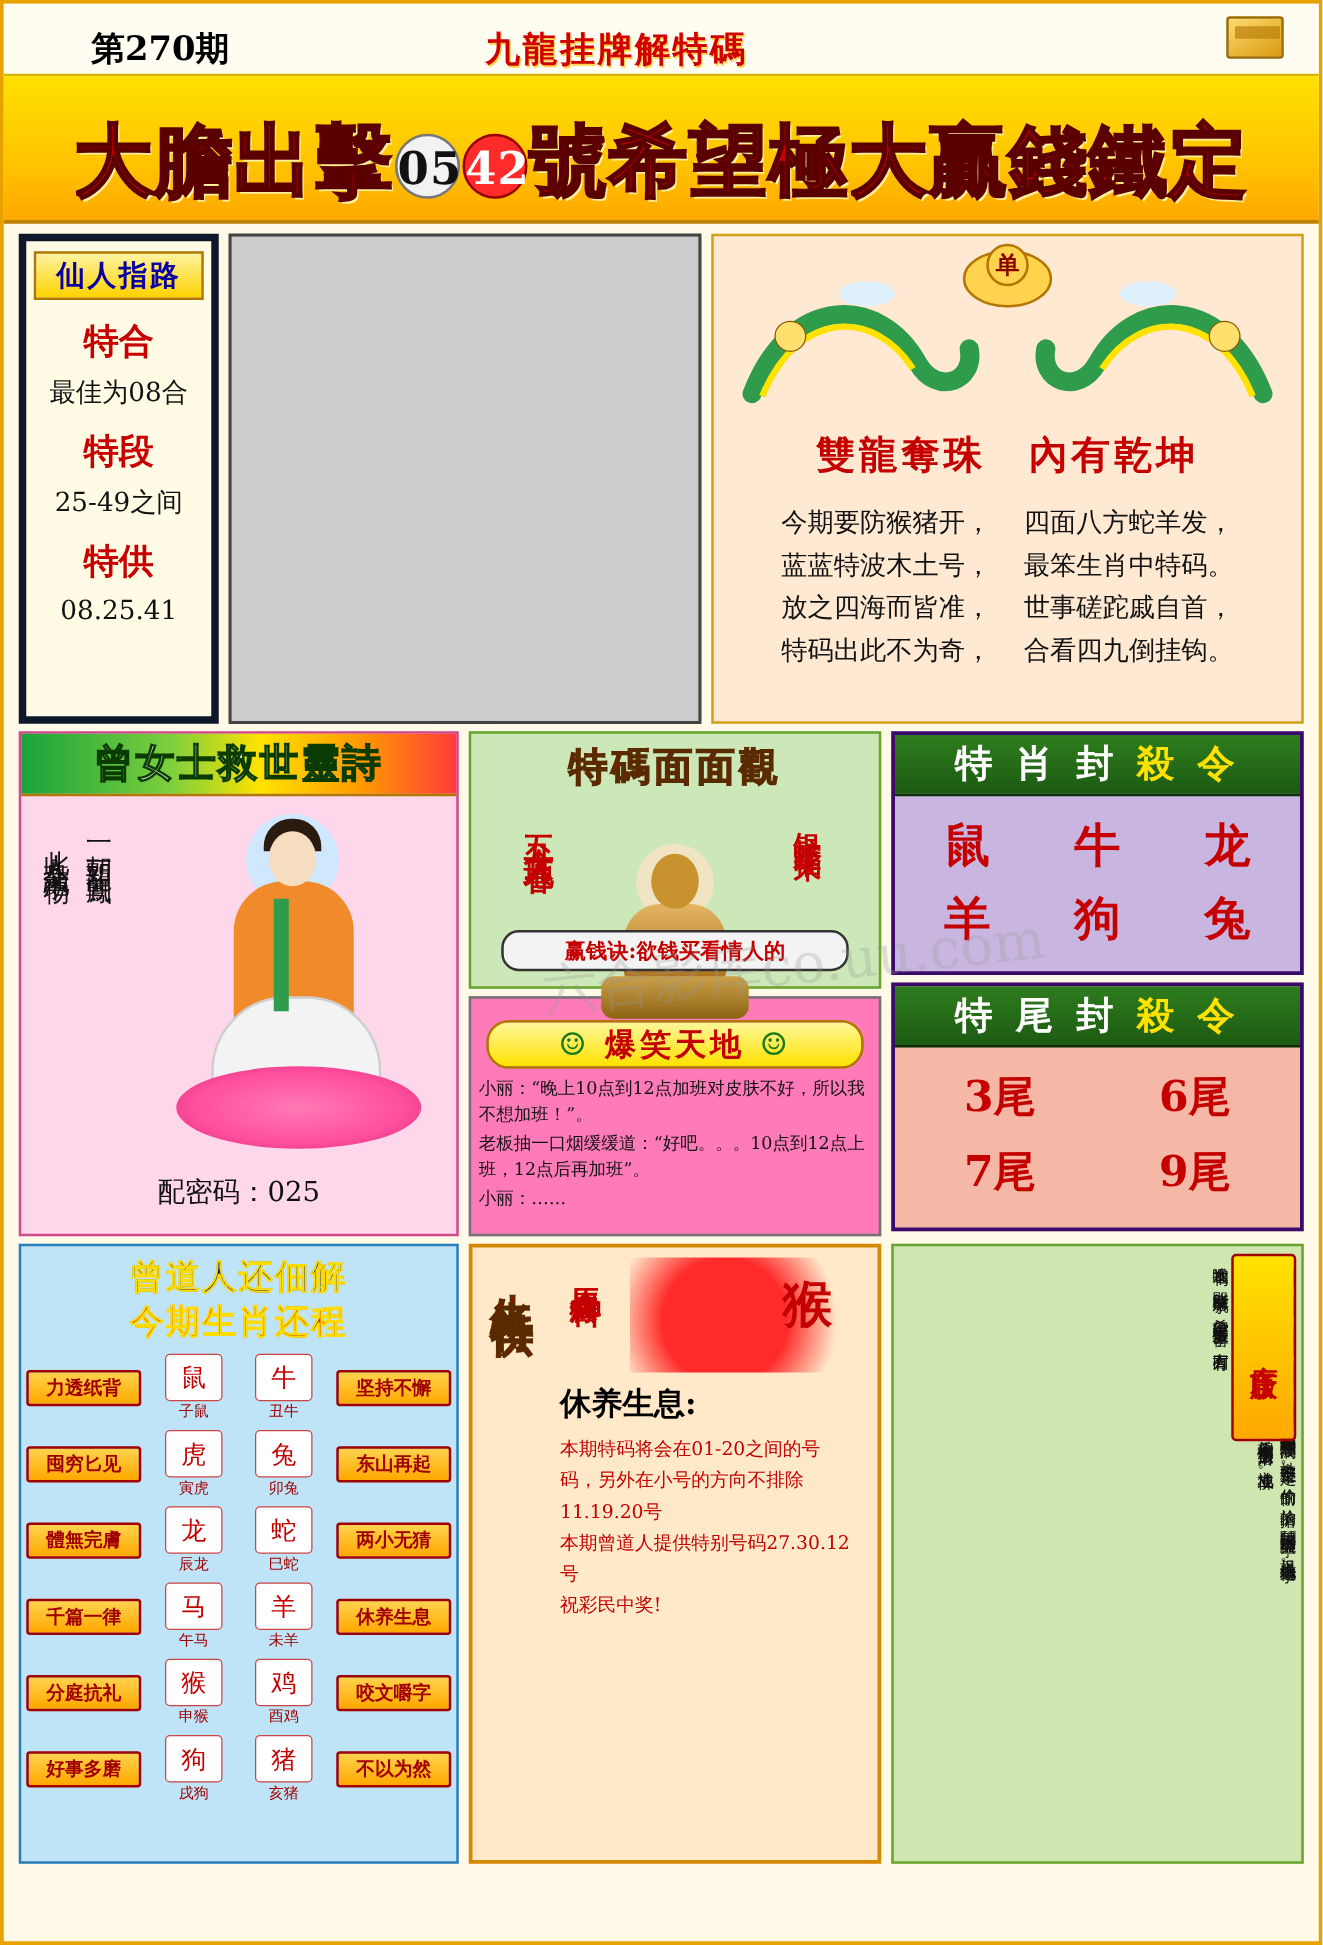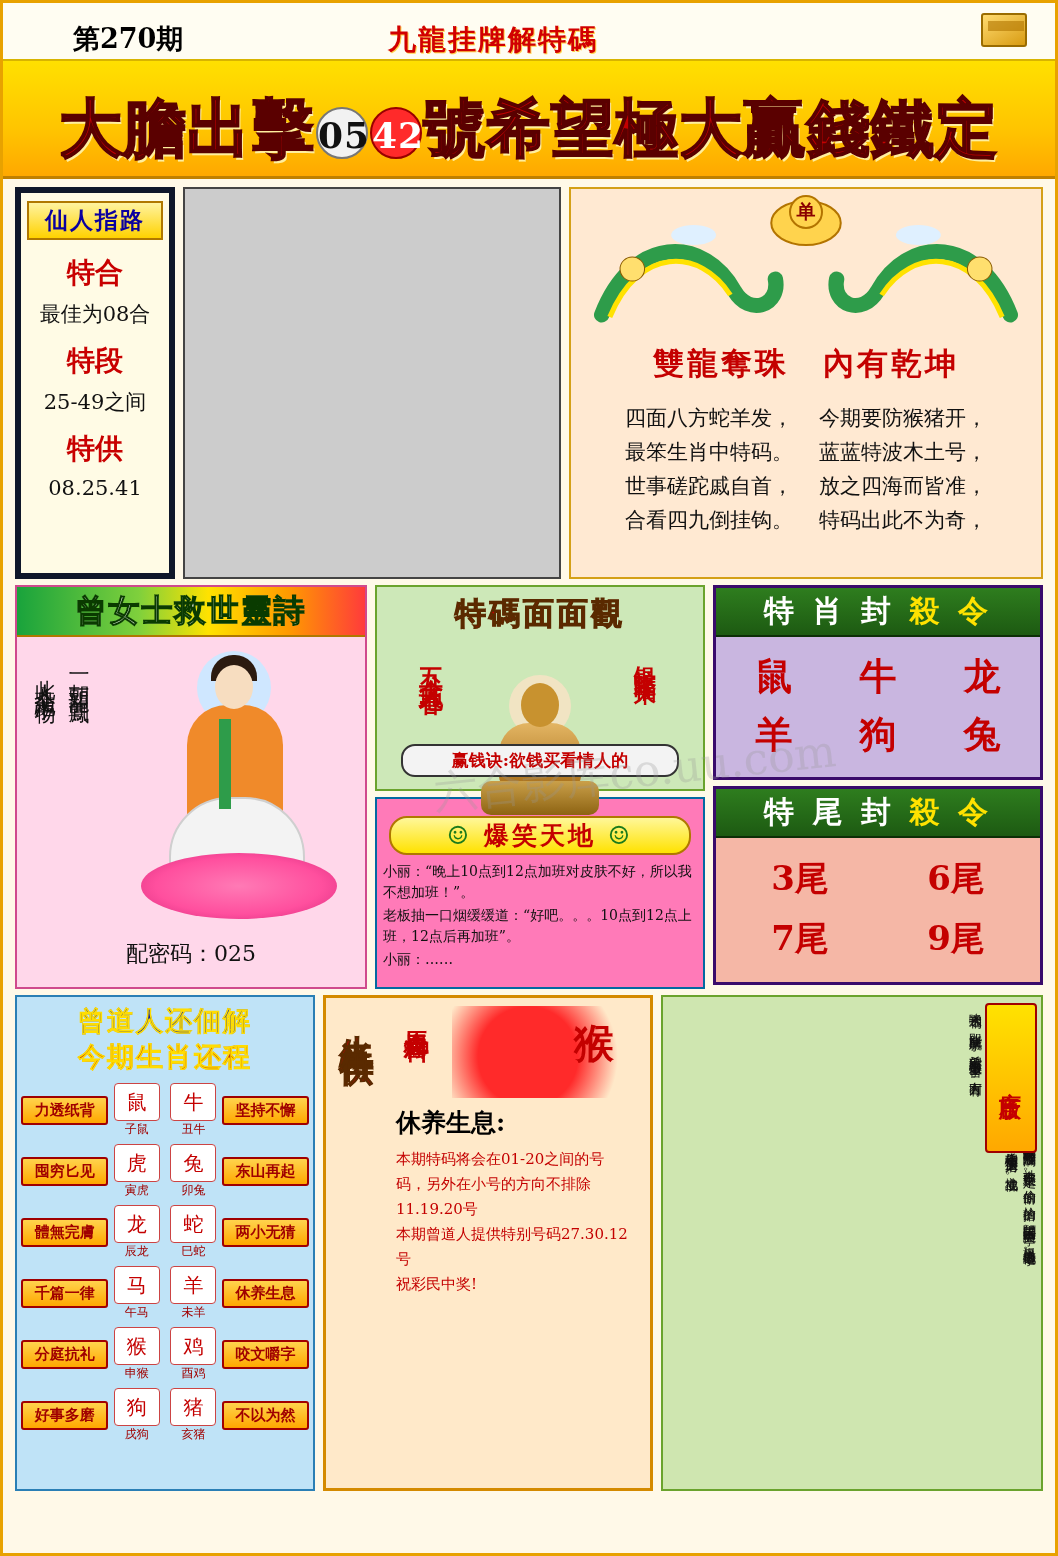"四面八方蛇羊发，" div { order: before "今期要防猴猪开，" -> after "今期要防猴猪开，" }
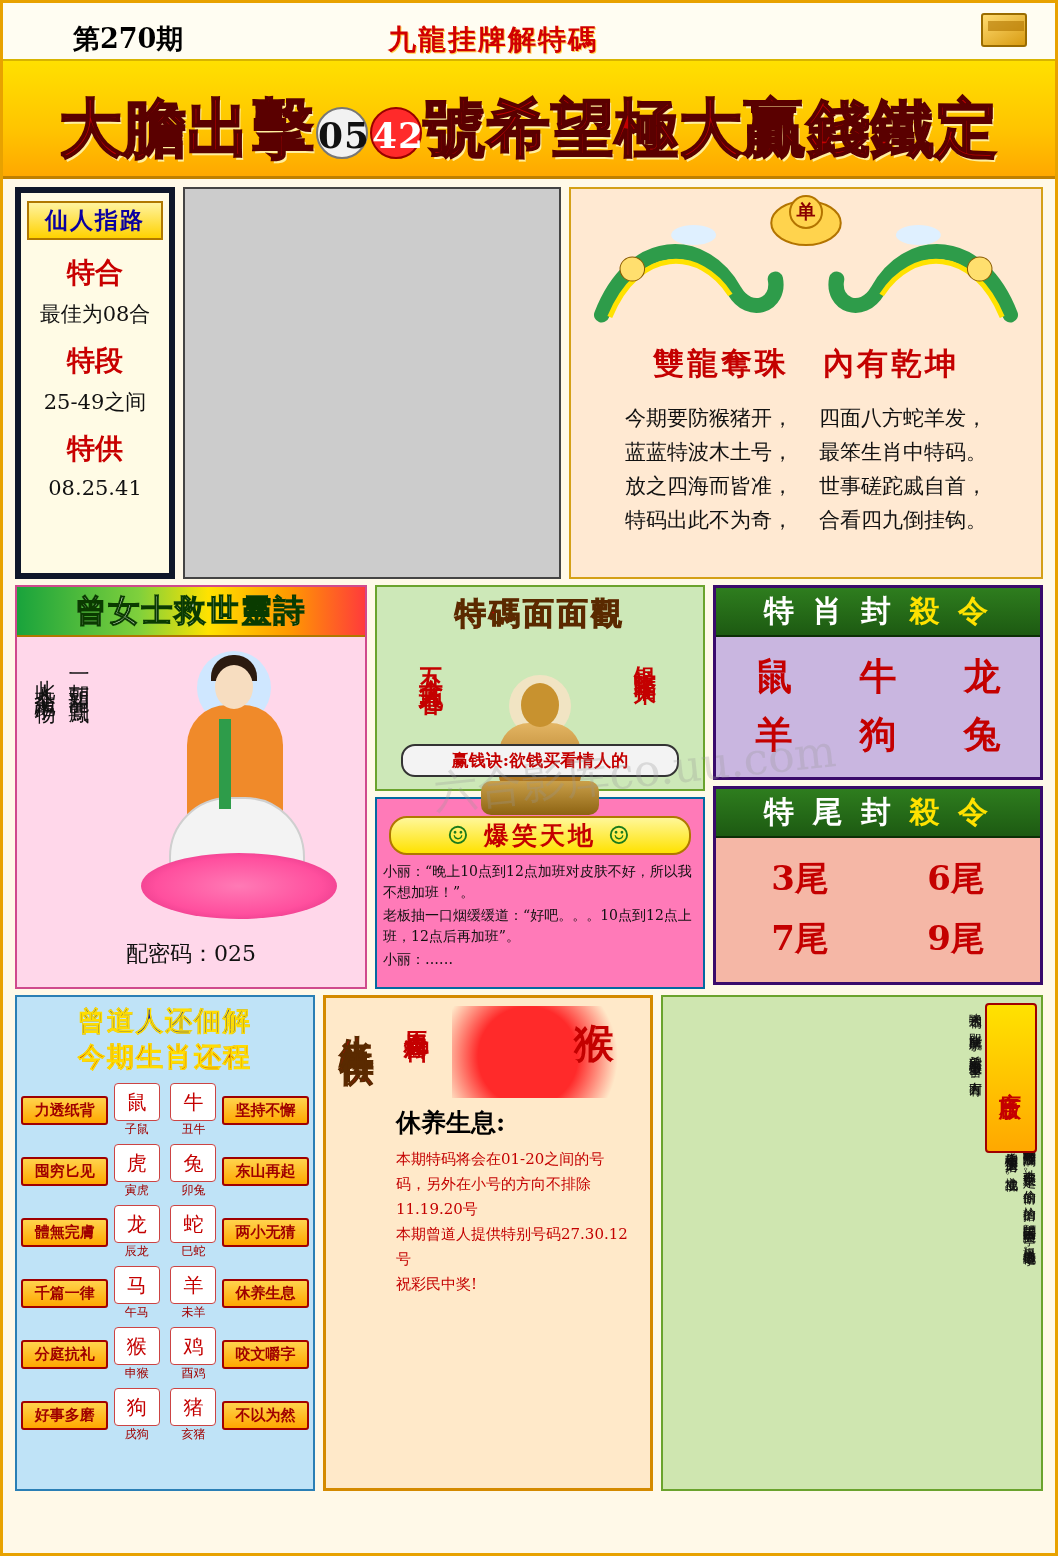"☺ 爆笑天地 ☺" .baoxiao { border: 2px solid #0369a1 -> 2px solid #737373 }
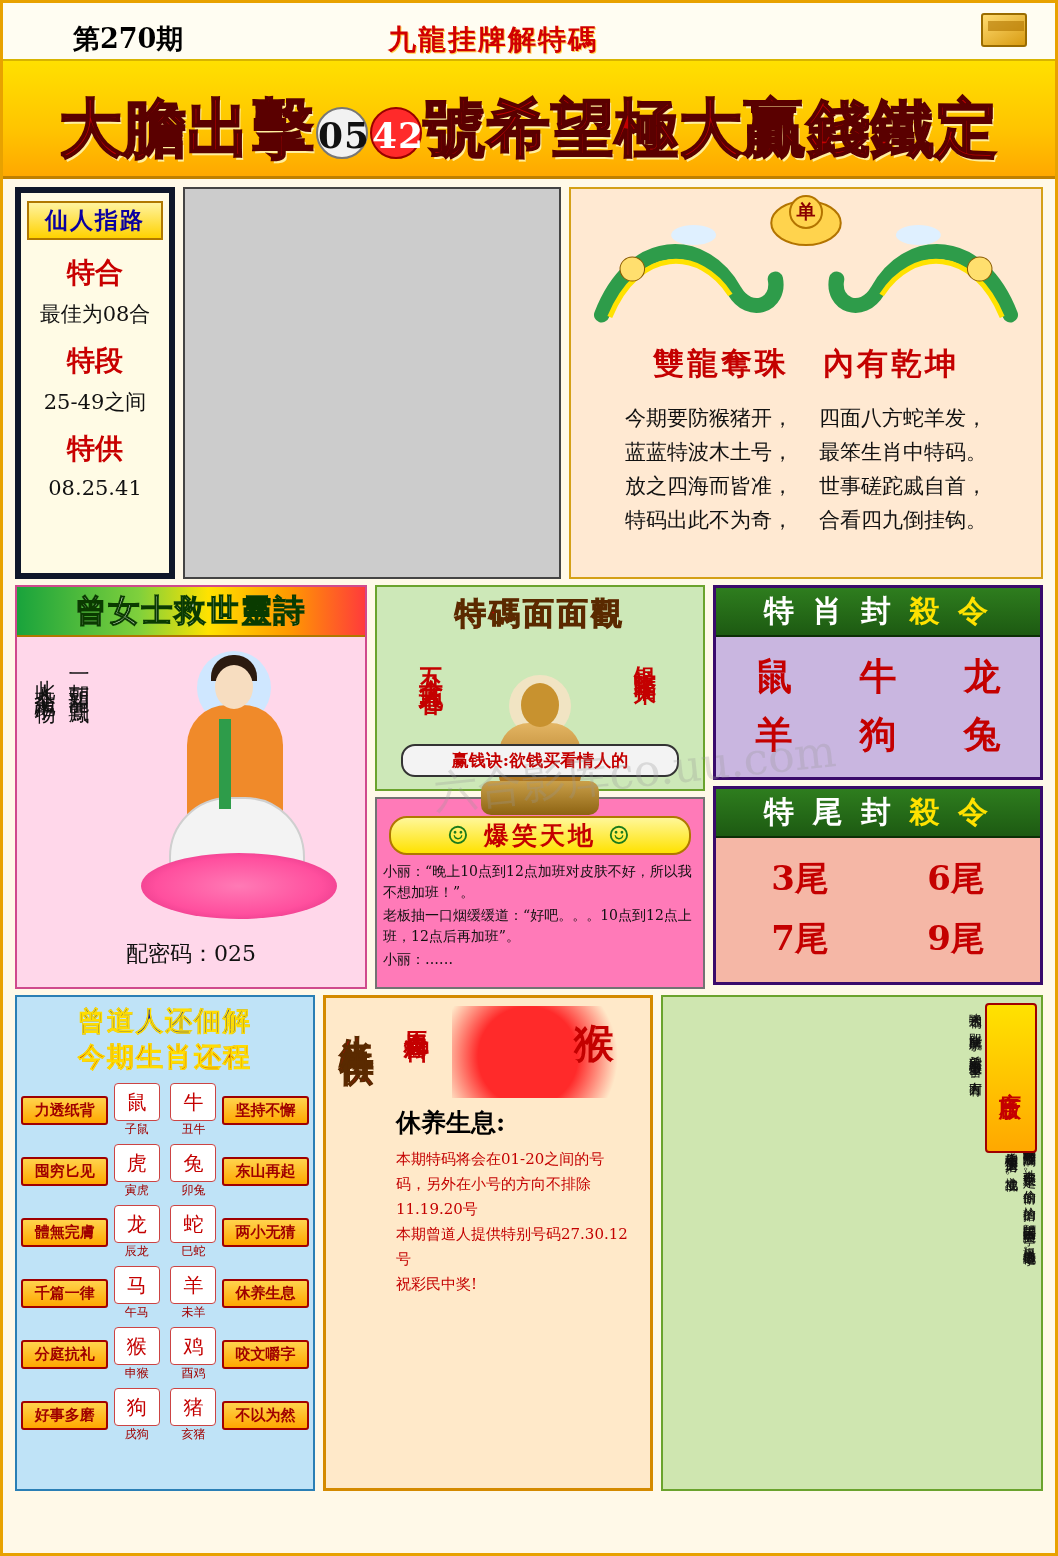"曾道人还佃解" .zodiac { width: 300px -> 352px }
